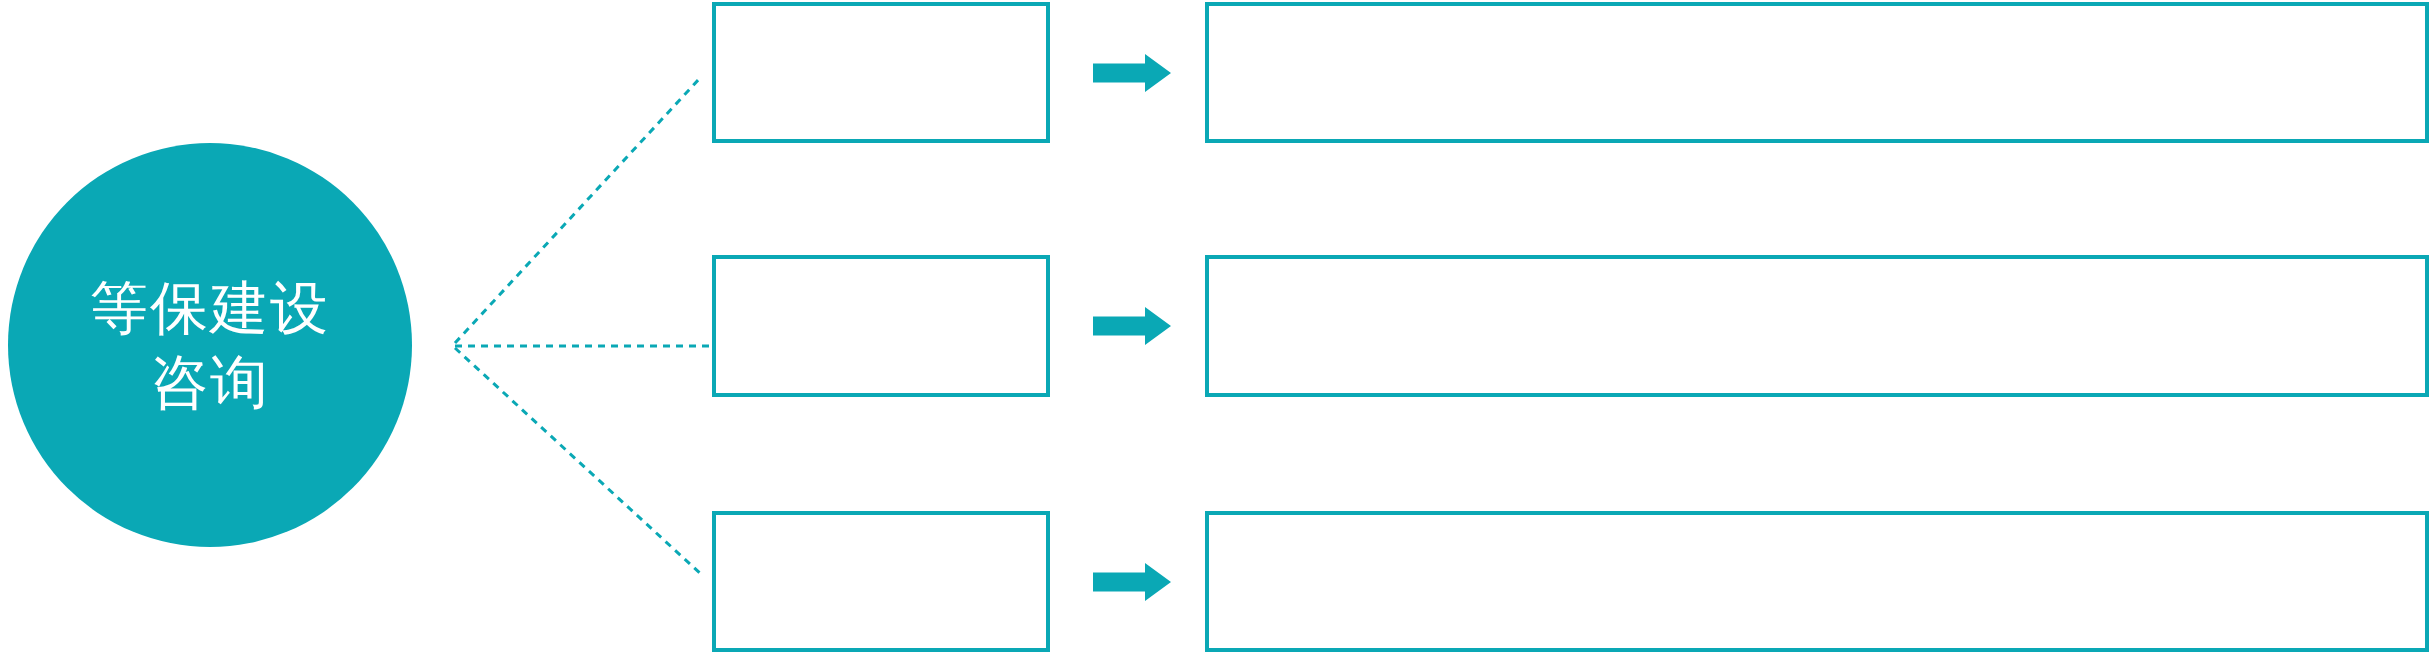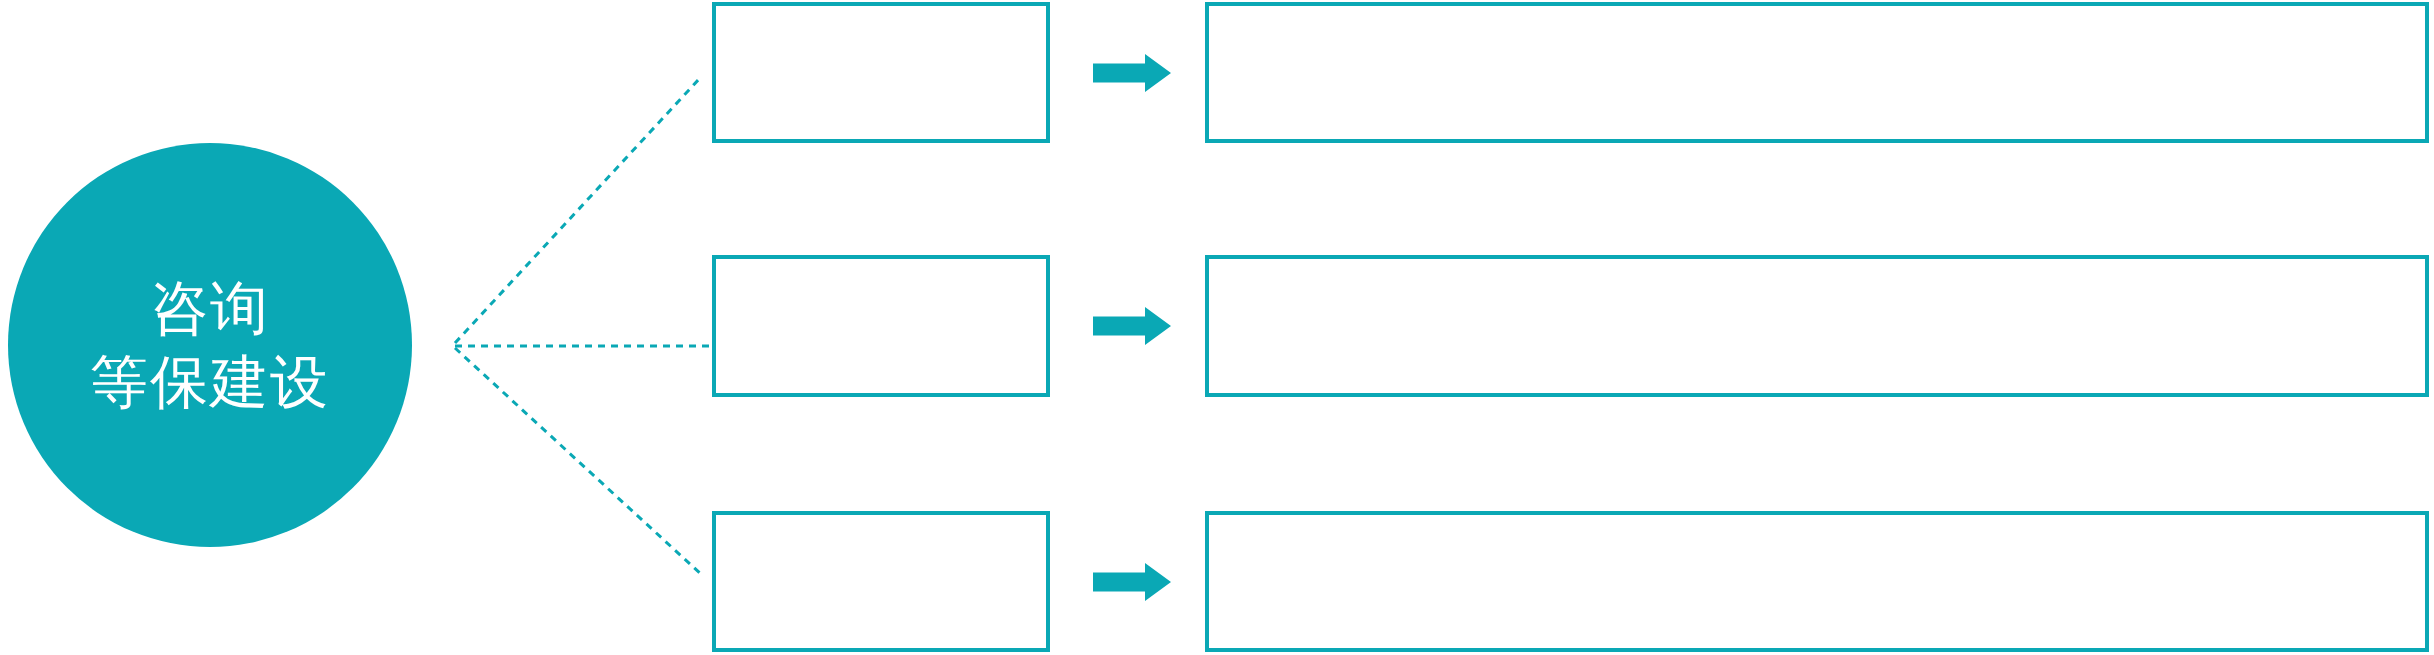"咨询" div.label-line { order: before "等保建设" -> after "等保建设" }
